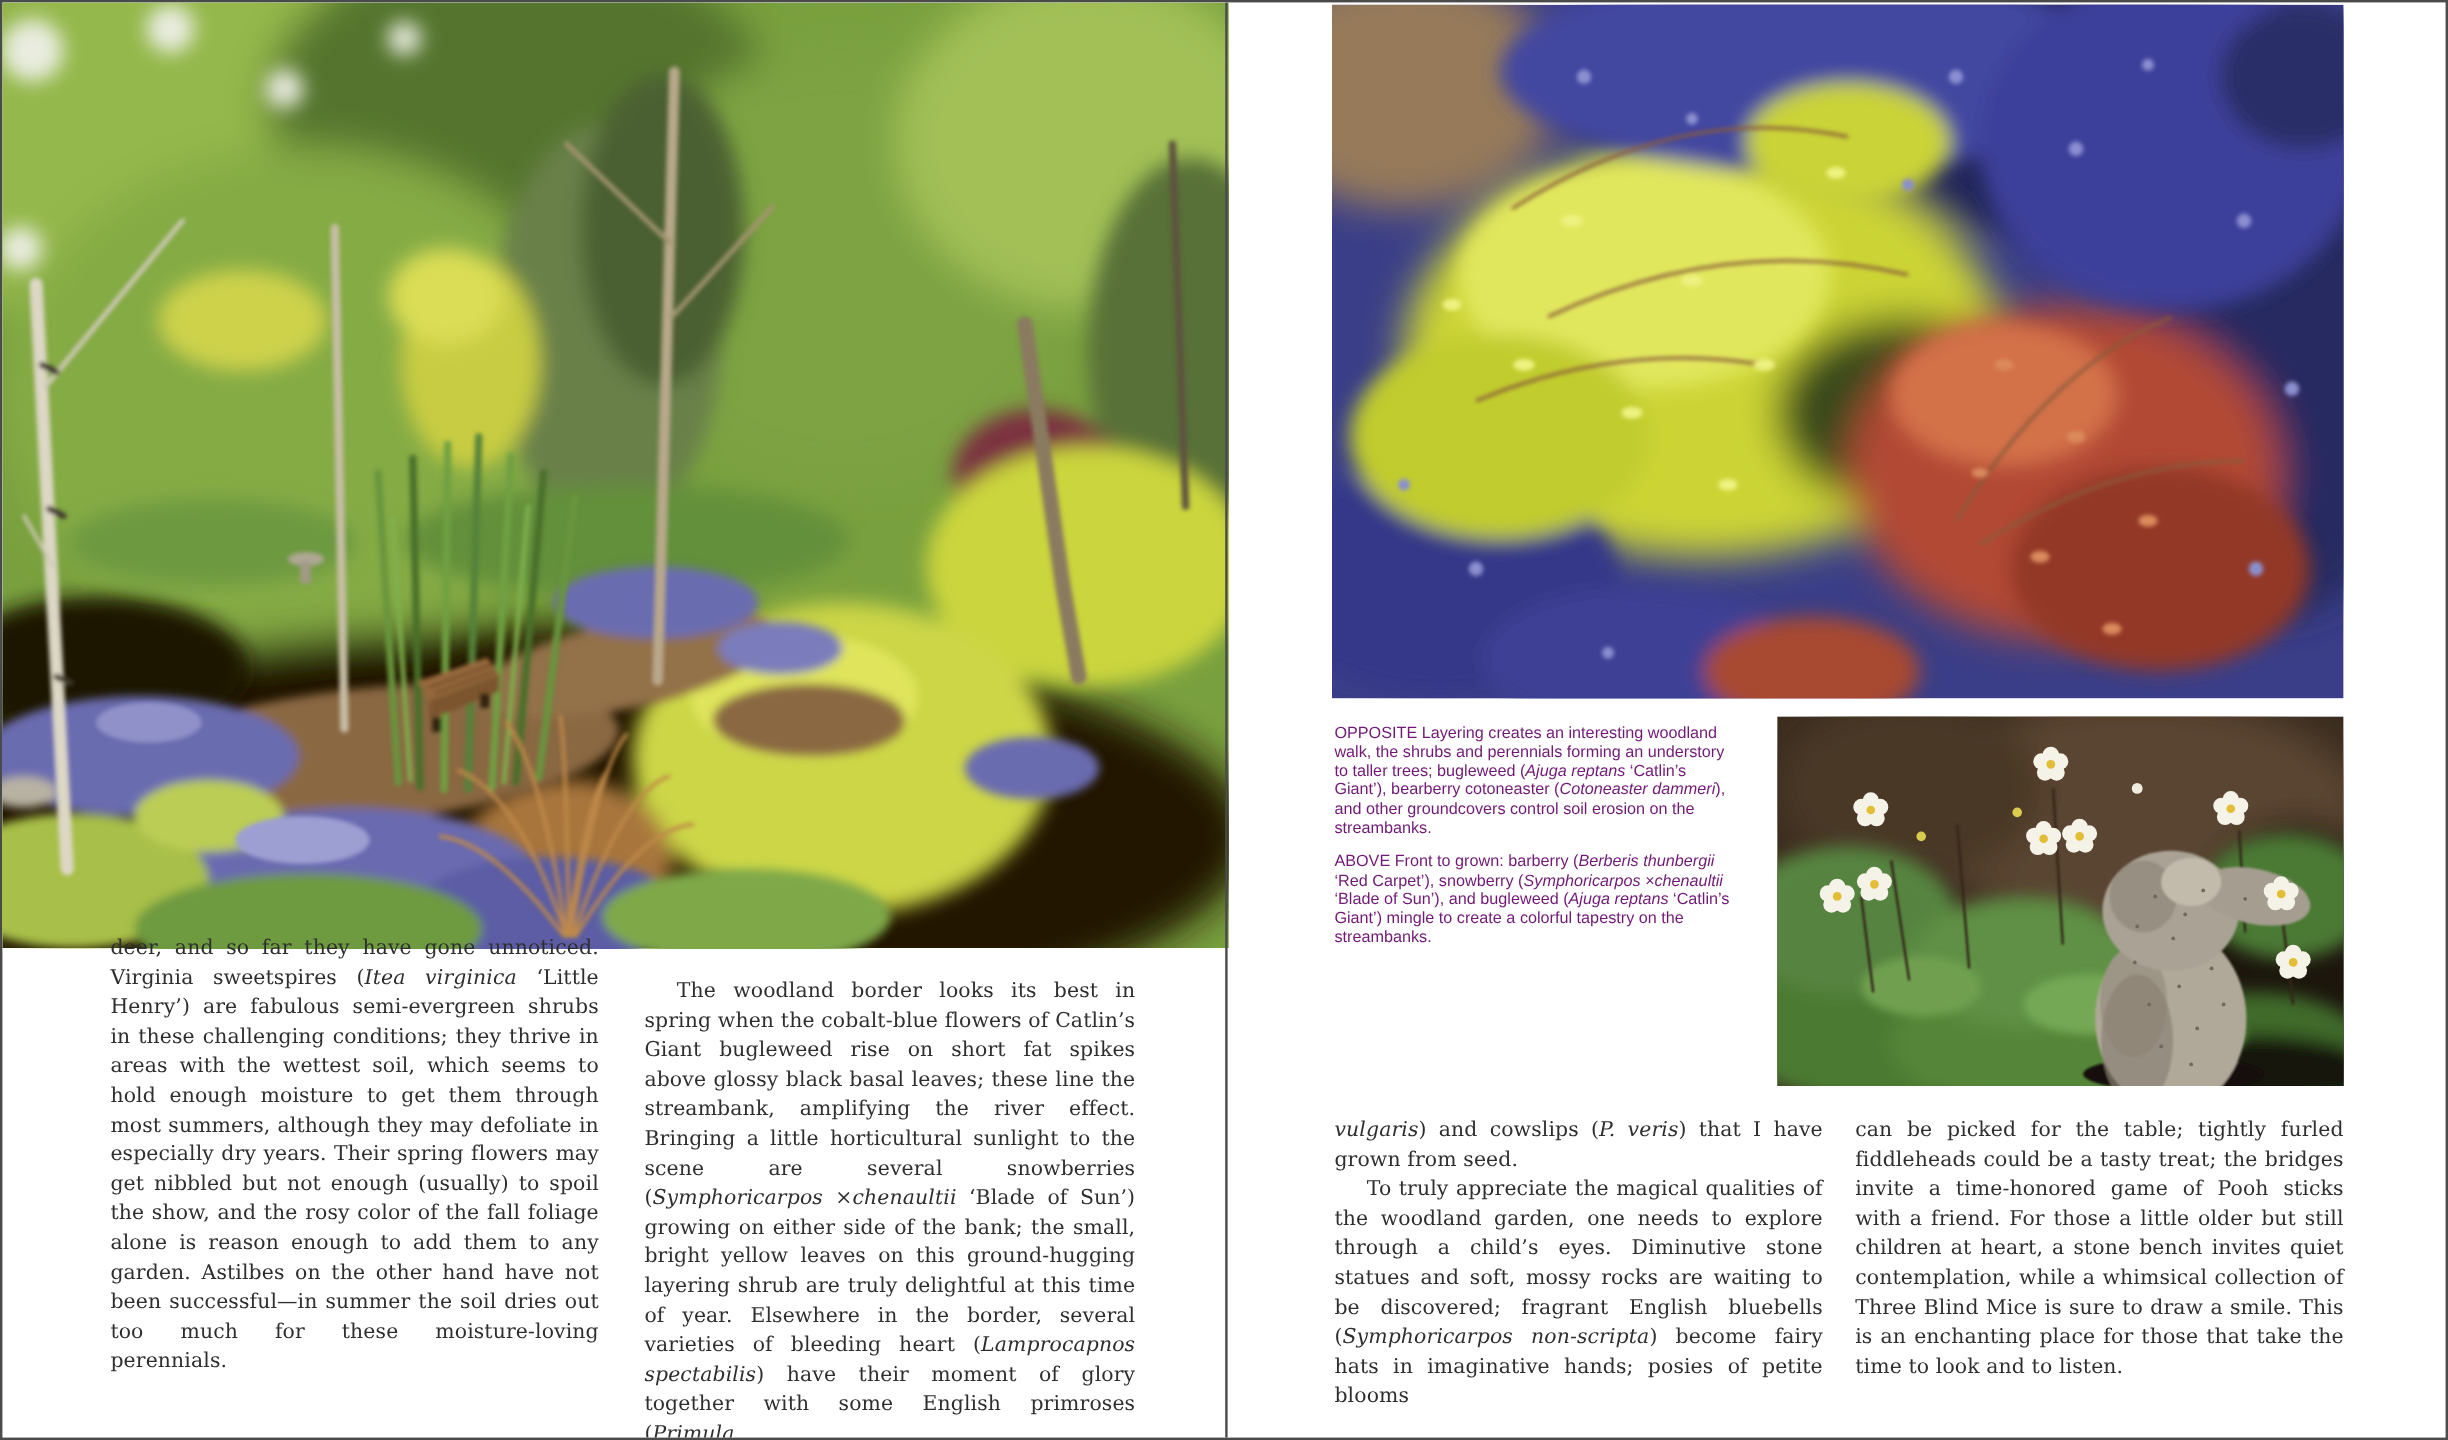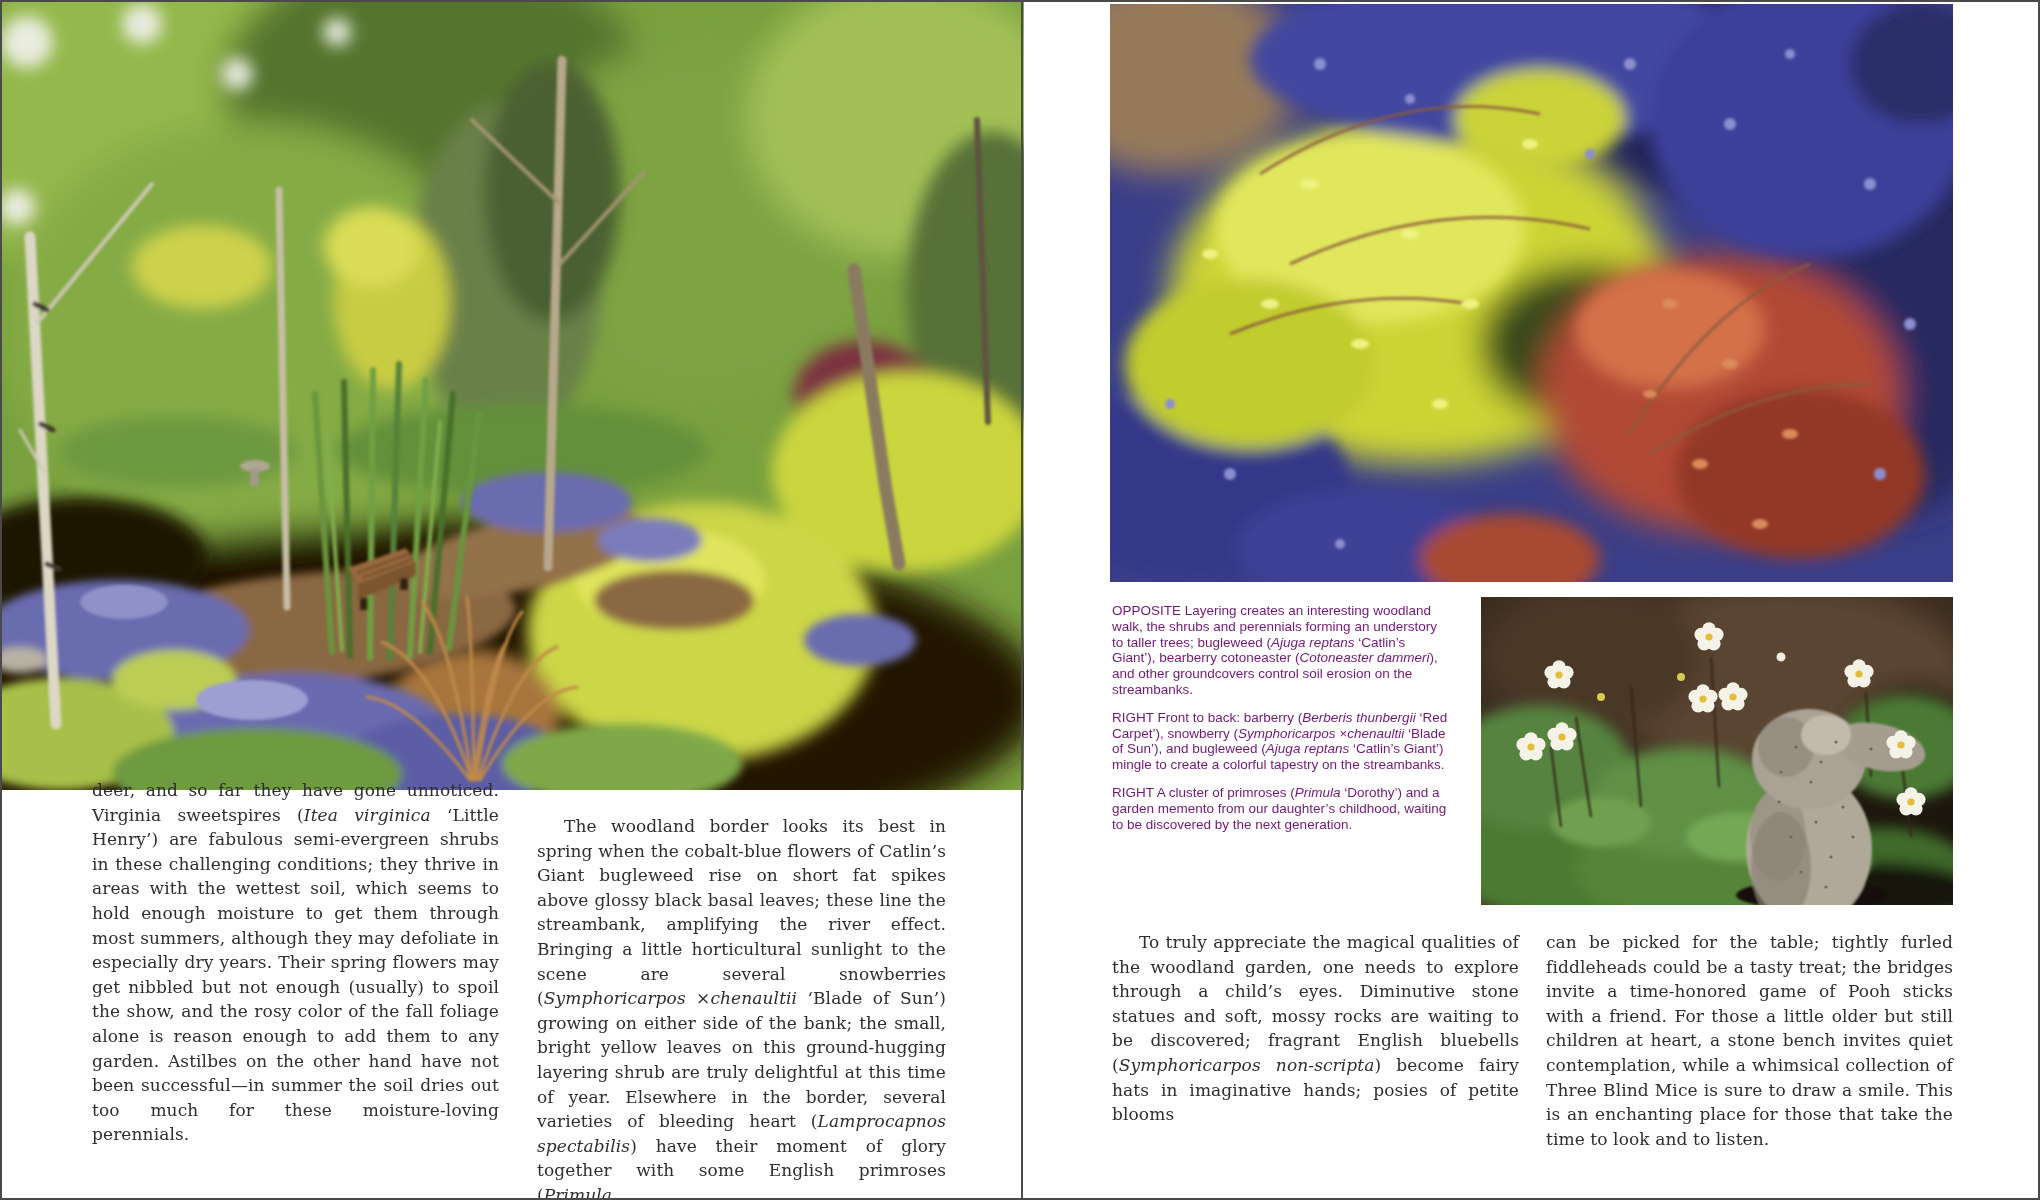"RIGHT Front to back: barberry" span { text: RIGHT Front to back -> ABOVE Front to grown }
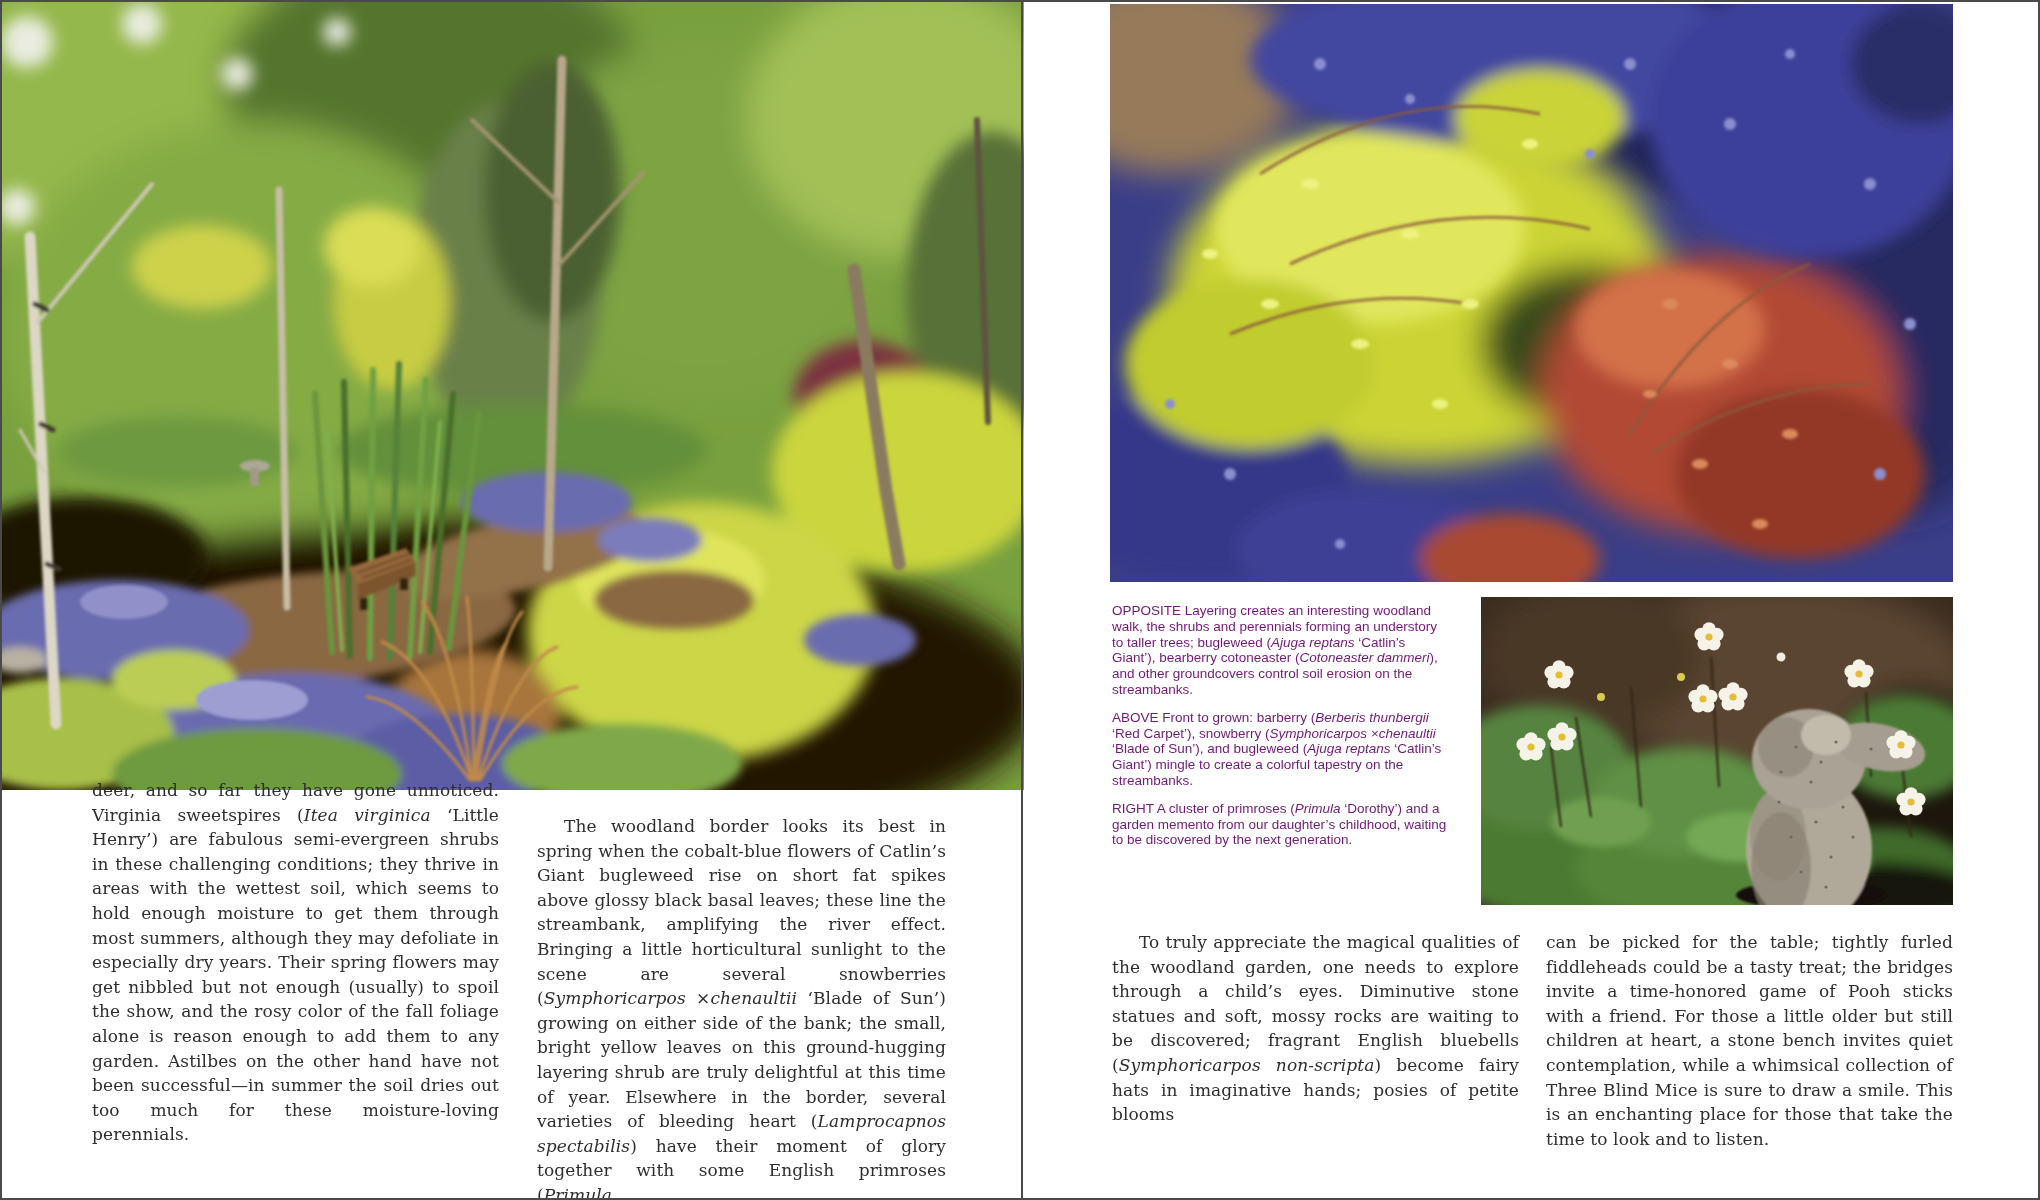"RIGHT A cluster of primroses" p { html: <p><span>RIGHT A cluster of primroses (</span><span>Primula</span><span> ‘Dorothy’) and a garden memento from our daughter’s childhood, waiting to be discovered by the next generation.</span></p> -> none }
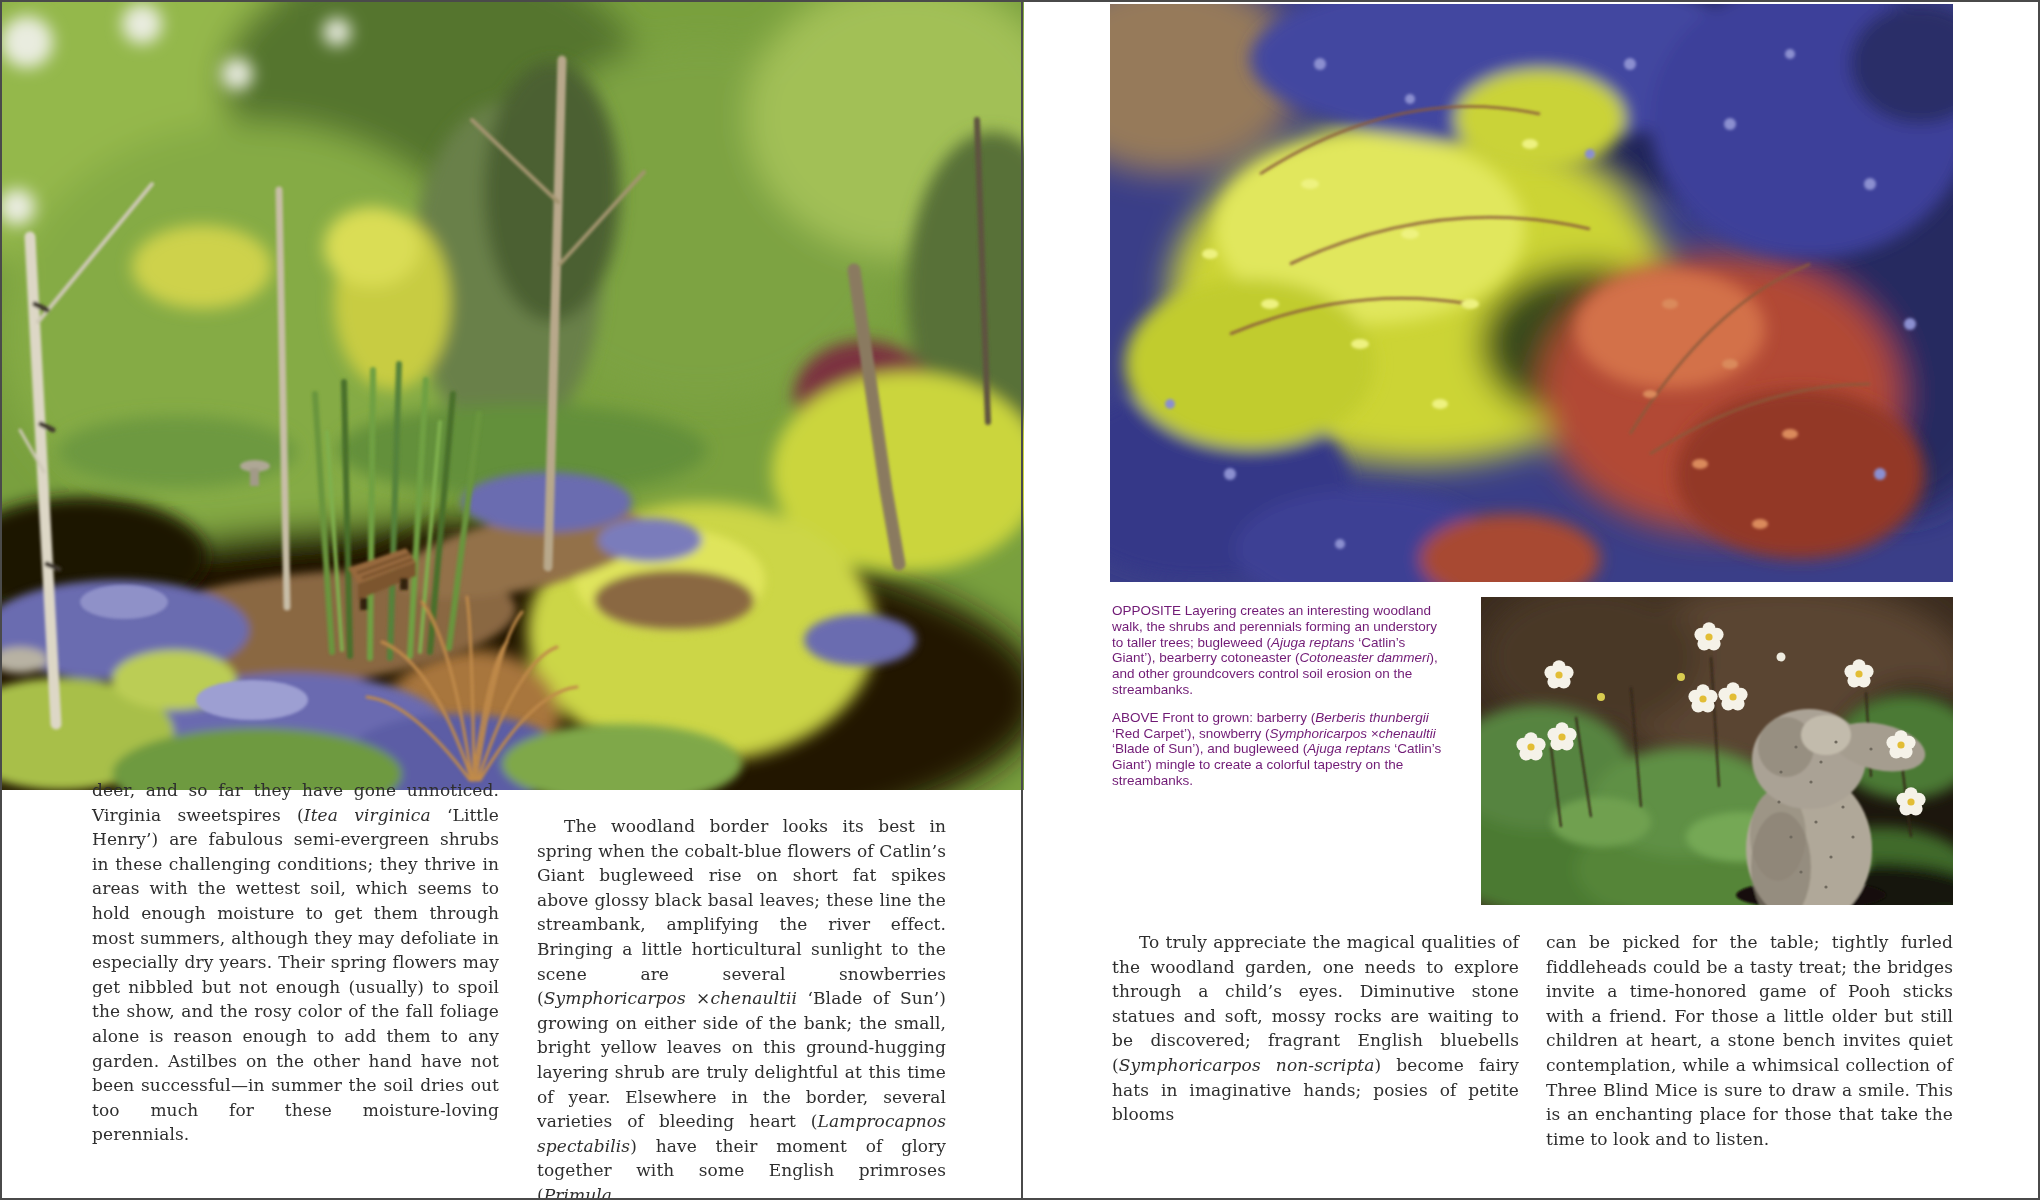"vulgaris) and cowslips (P. veris)" p { html: none -> <p><span>vulgaris</span><span>) and cowslips (</span><span>P. veris</span><span>) that I have grown from seed.</span></p> }
